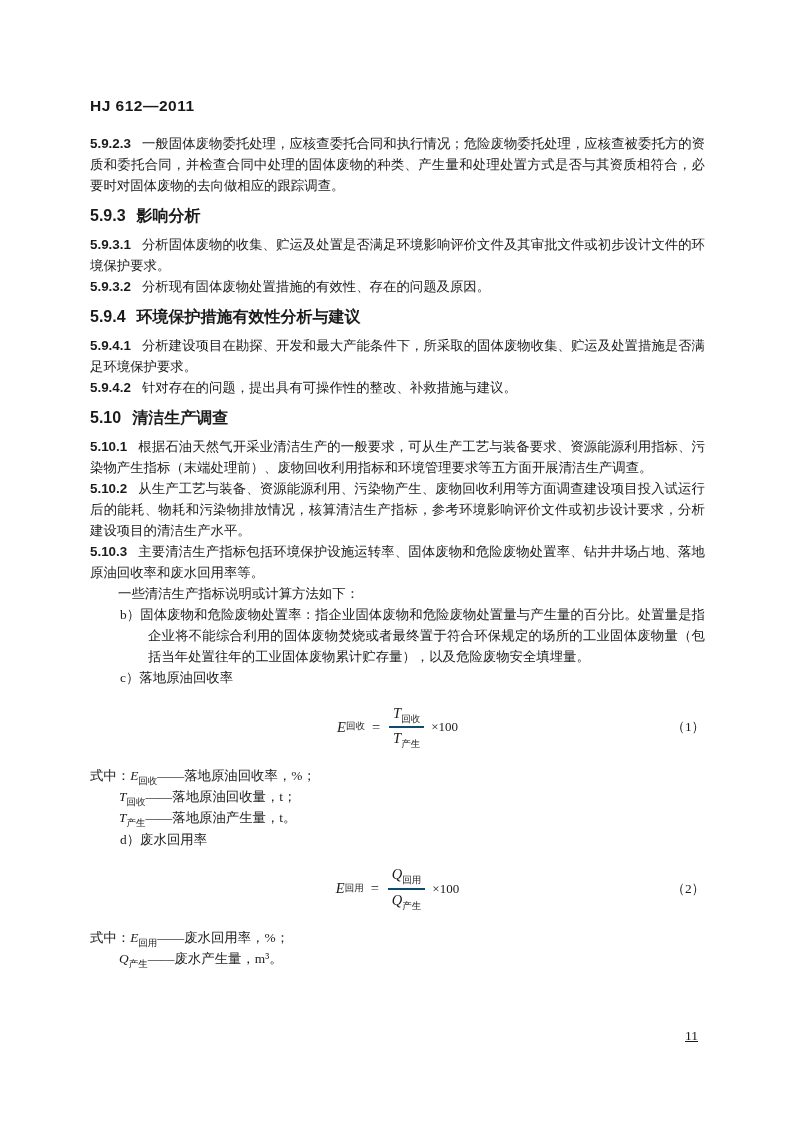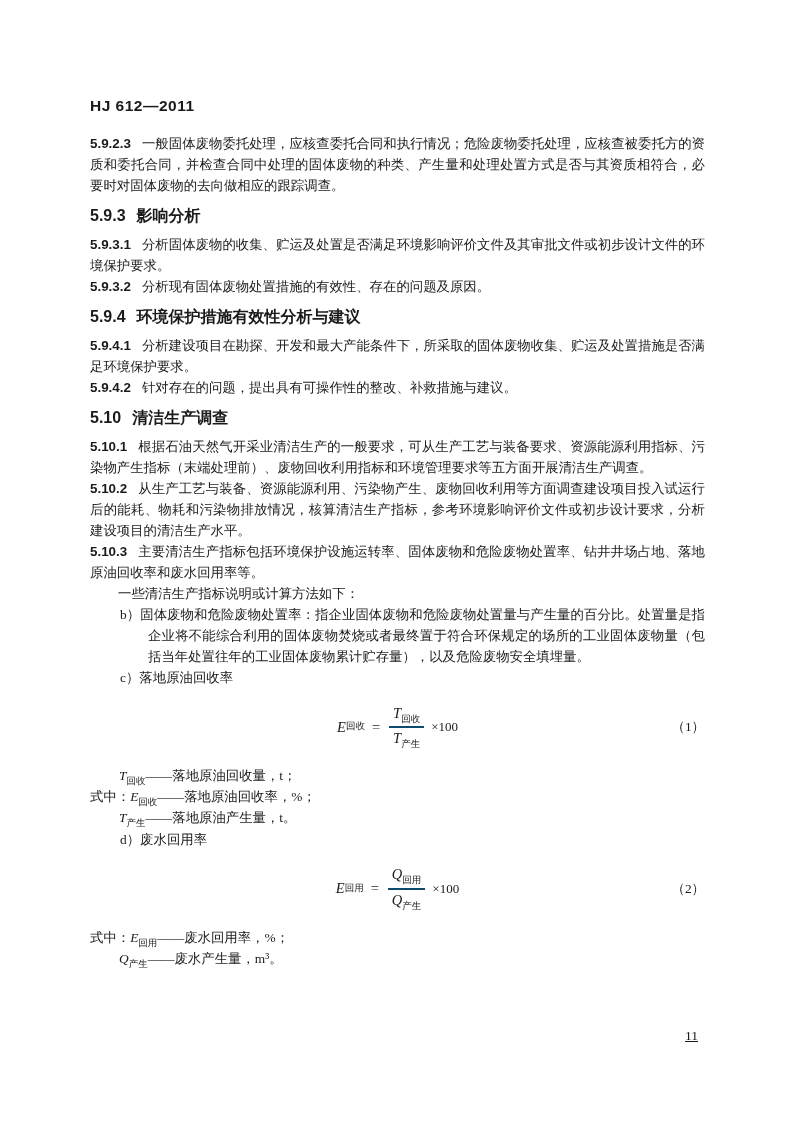"T回收——落地原油回收量，t；" div.def-line { order: before "式中：E回收——落地原油回收率，%；" -> after "式中：E回收——落地原油回收率，%；" }
